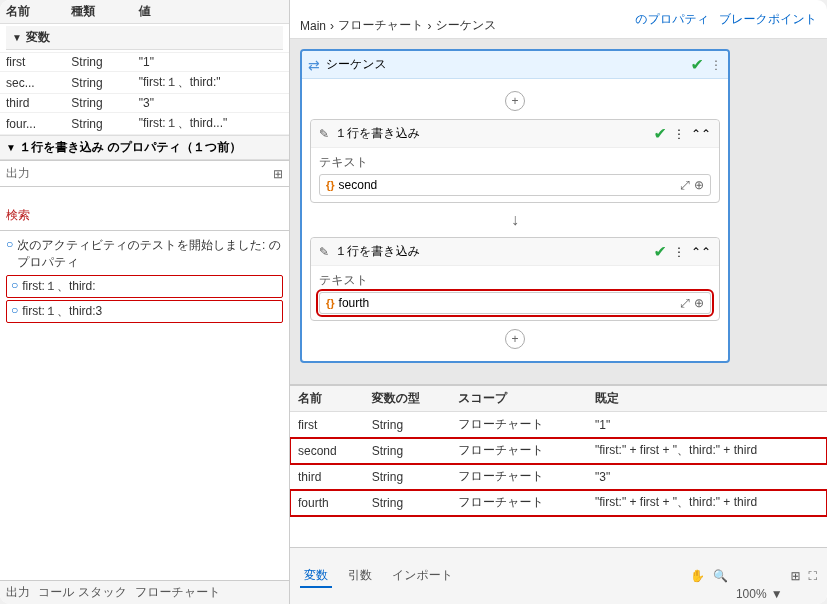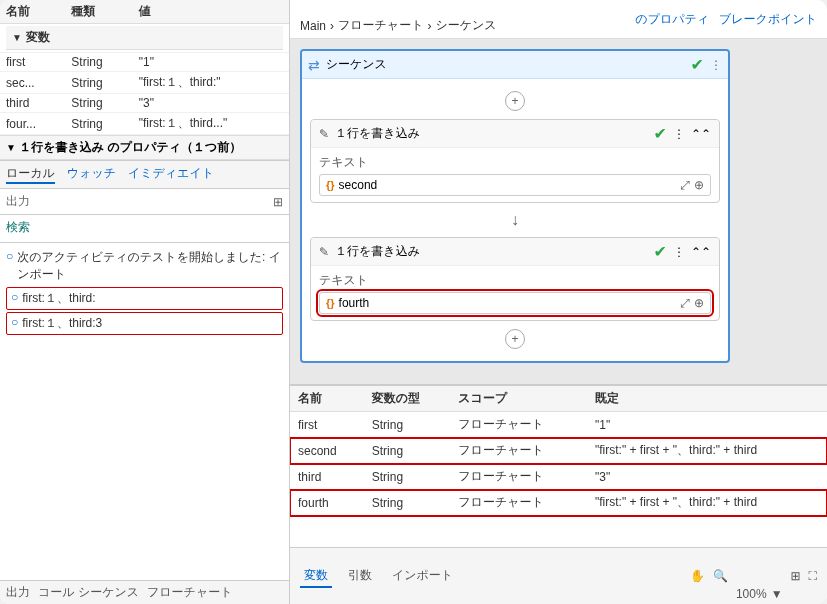"ローカル" div.left-tabs { html: <div> <span>ローカル</span> <span>ウォッチ</span> <span>イミディエイト</span> </div> -> none }
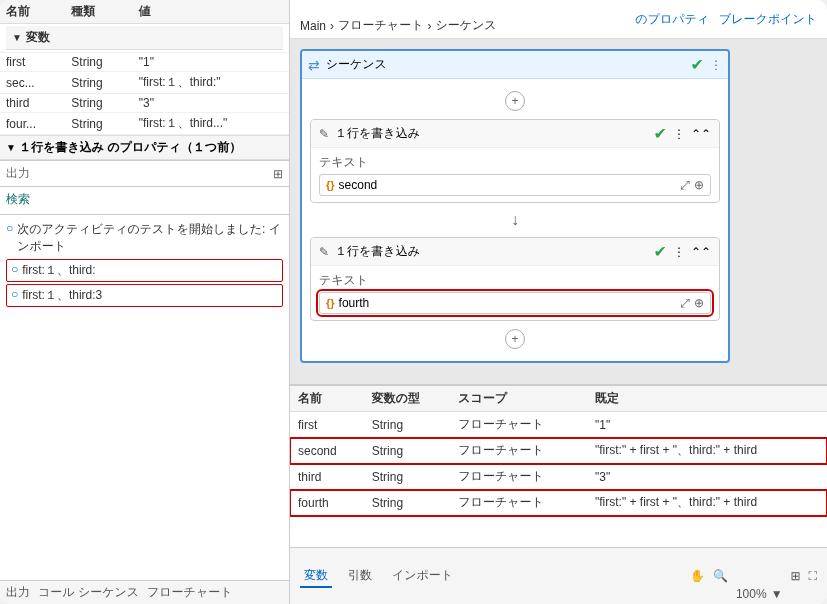"検索" .search-label { color: #0f766e -> #b91c1c; margin-top: none -> 16px }
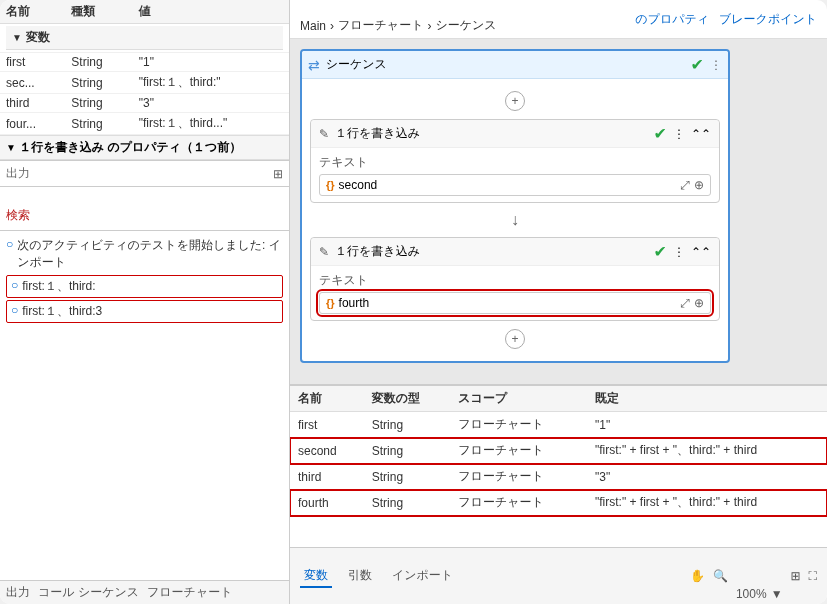"次のアクティビティのテストを開始しました: インポート" span { text: インポート -> のプロパティ }
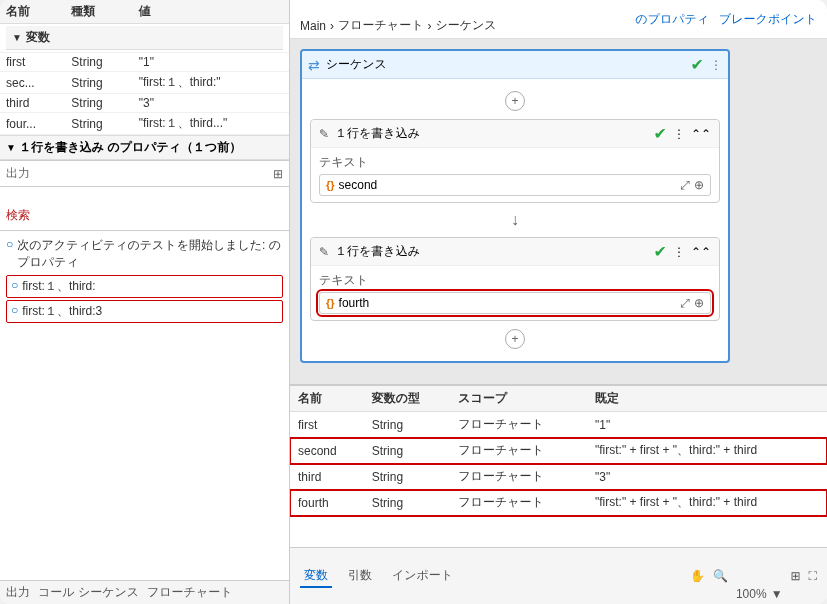"コール シーケンス" span { text: シーケンス -> スタック }
